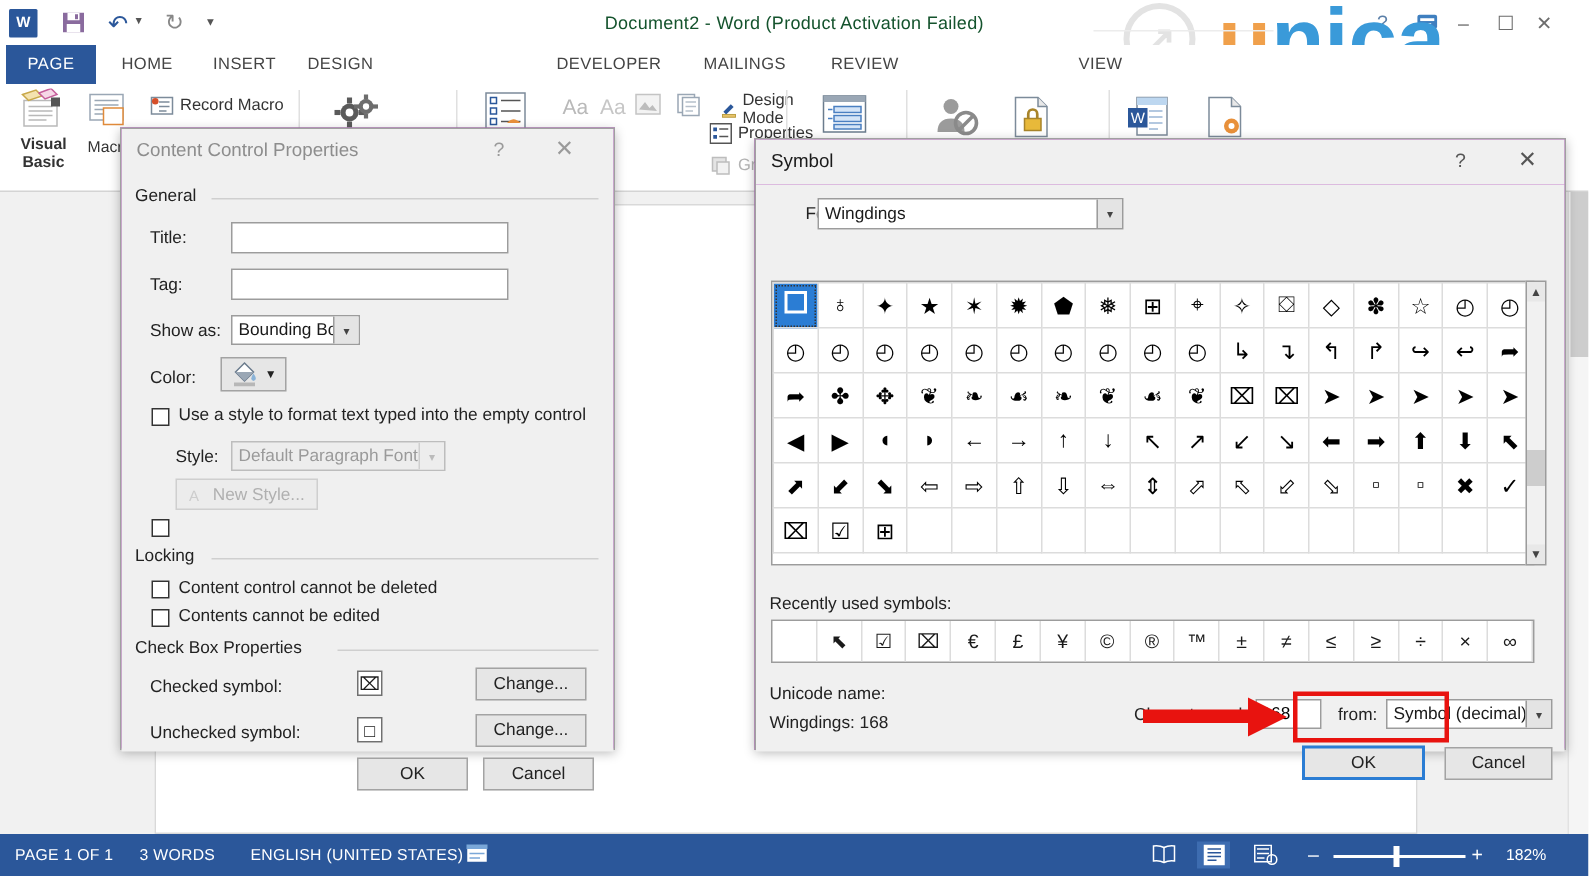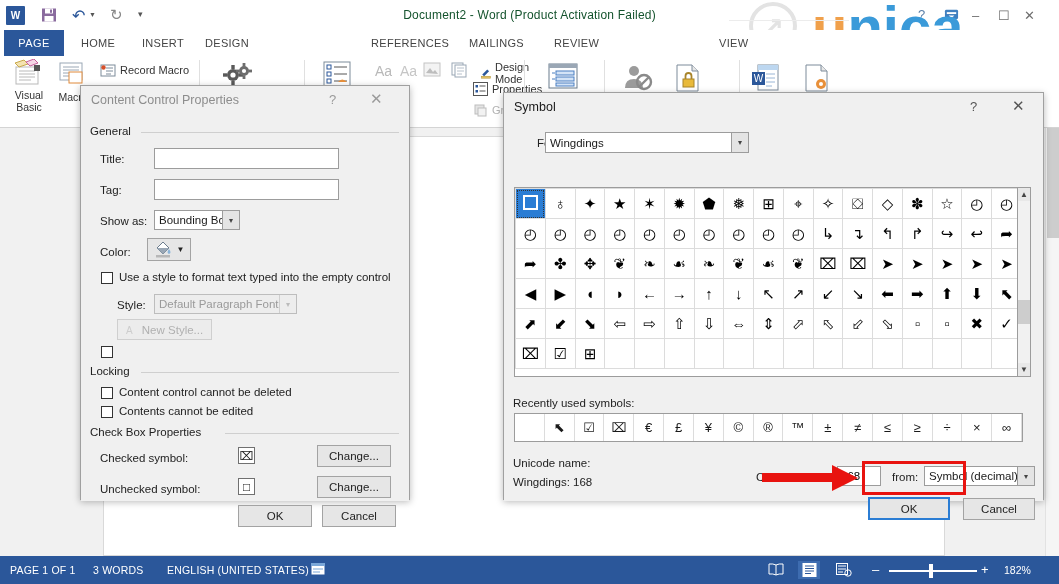"REFERENCES" div.tab { text: REFERENCES -> DEVELOPER }
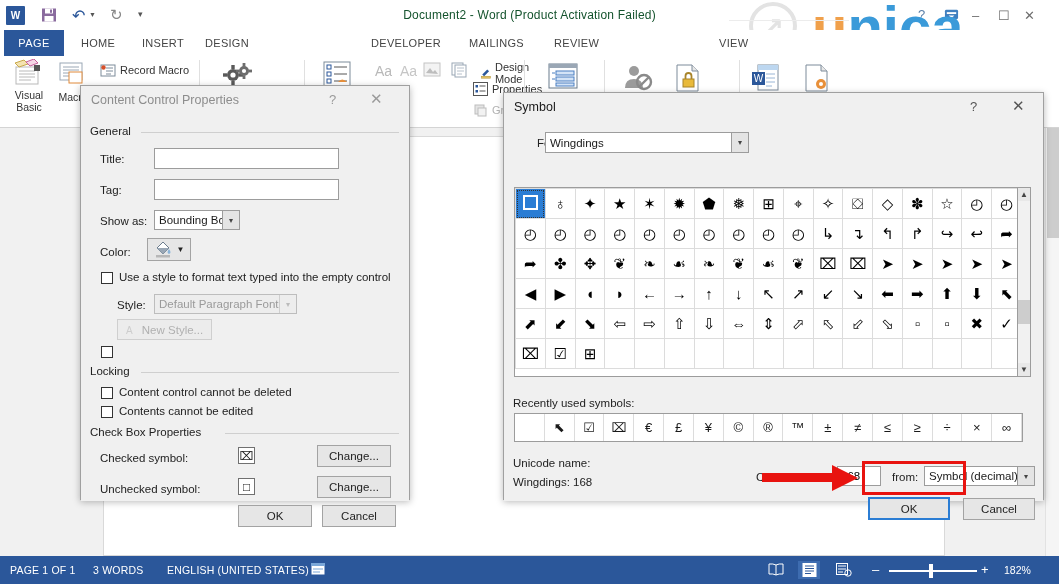"Visual" div { font-weight: none -> bold }
